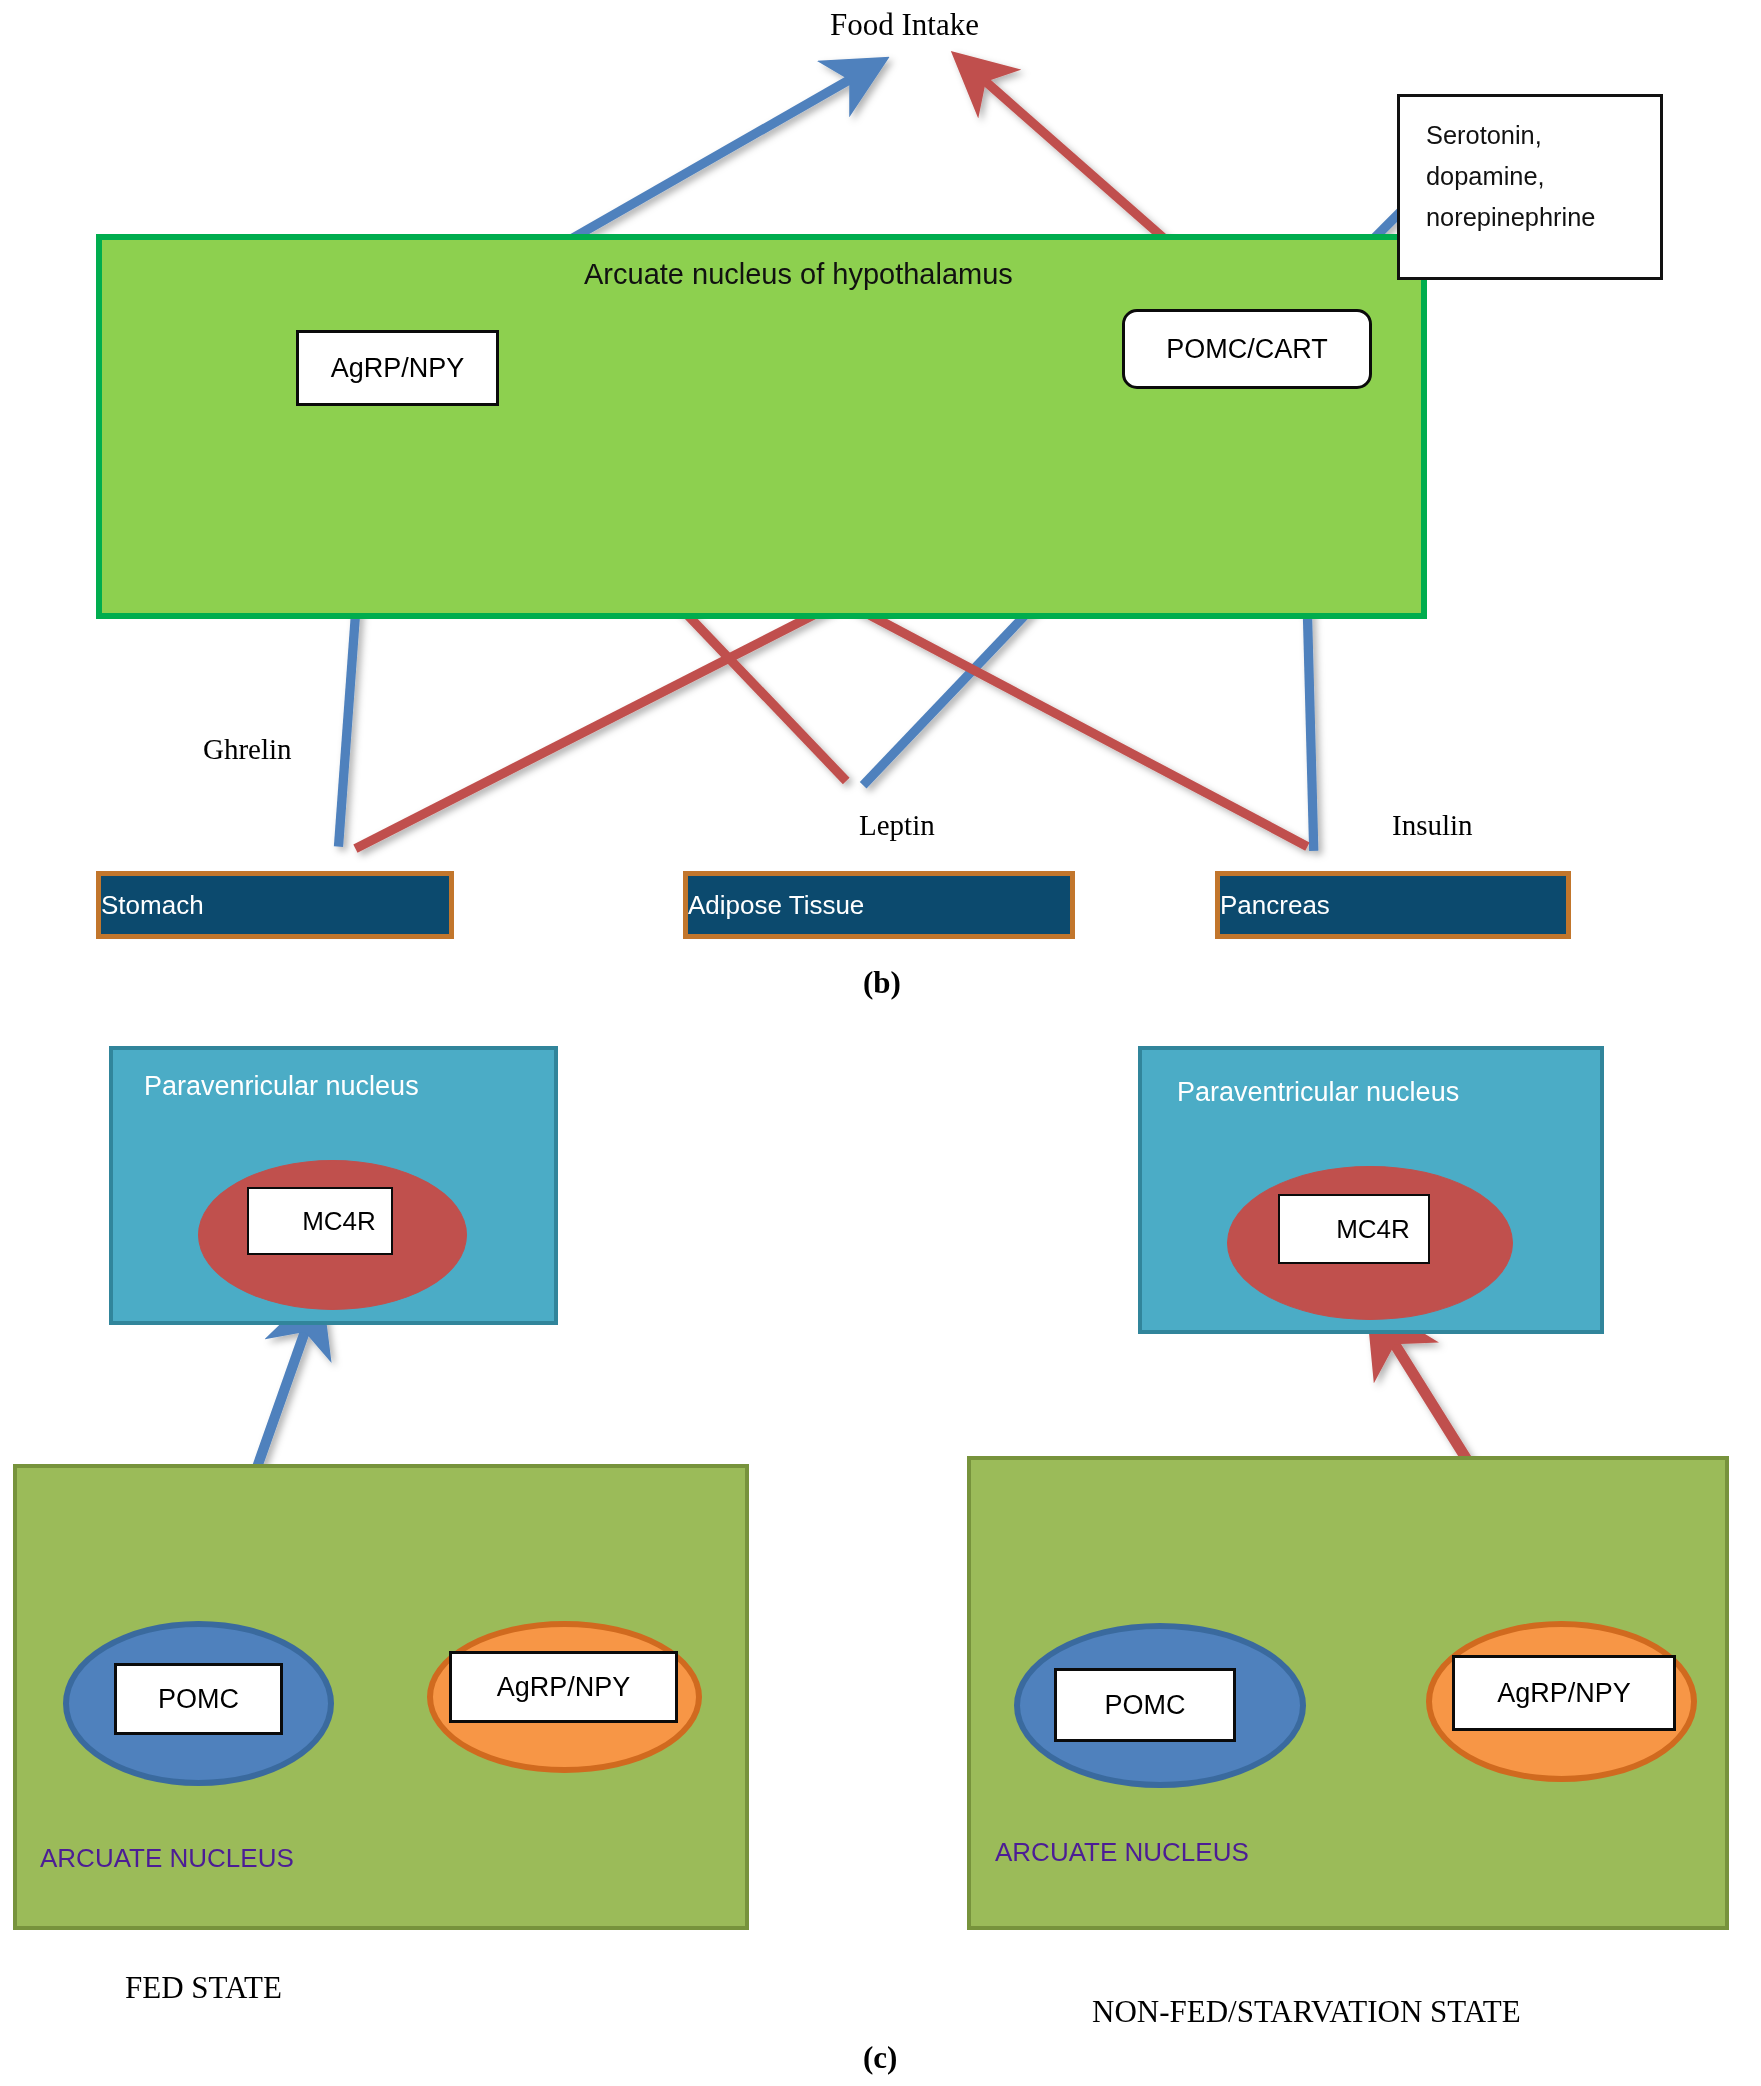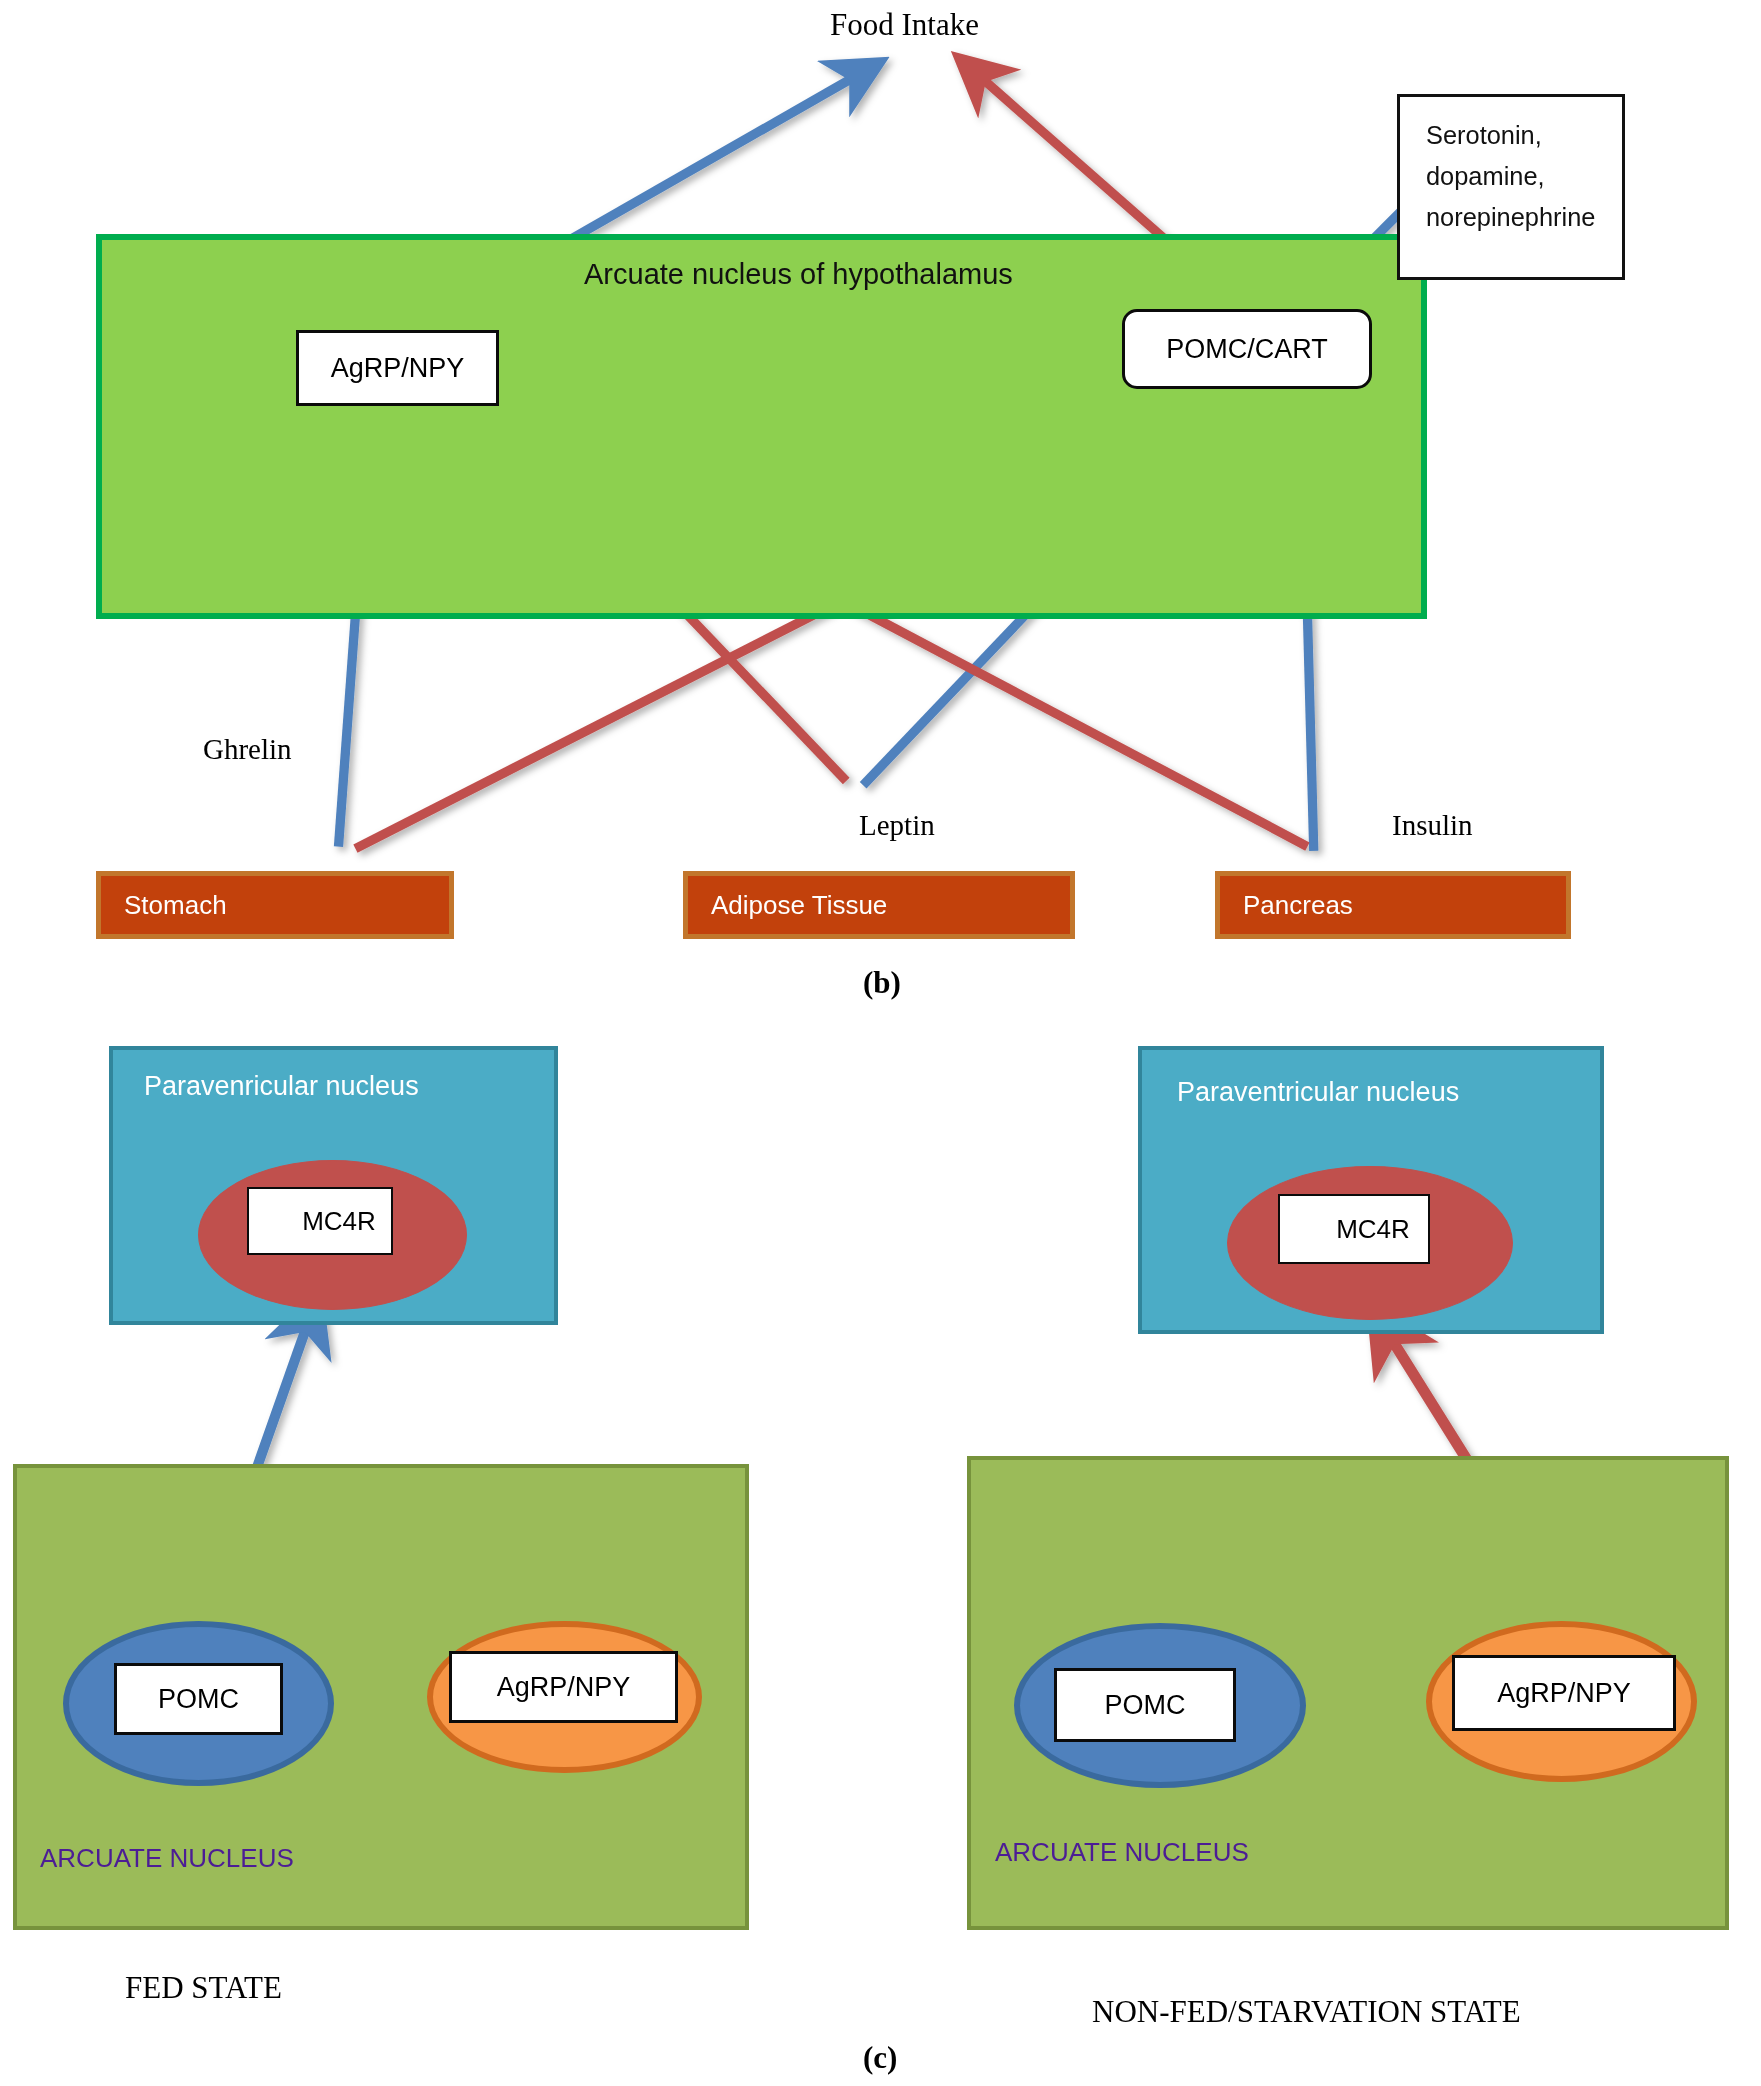"Serotonin, dopamine, norepinephrine" #neuro-box { width: 228px -> 266px }
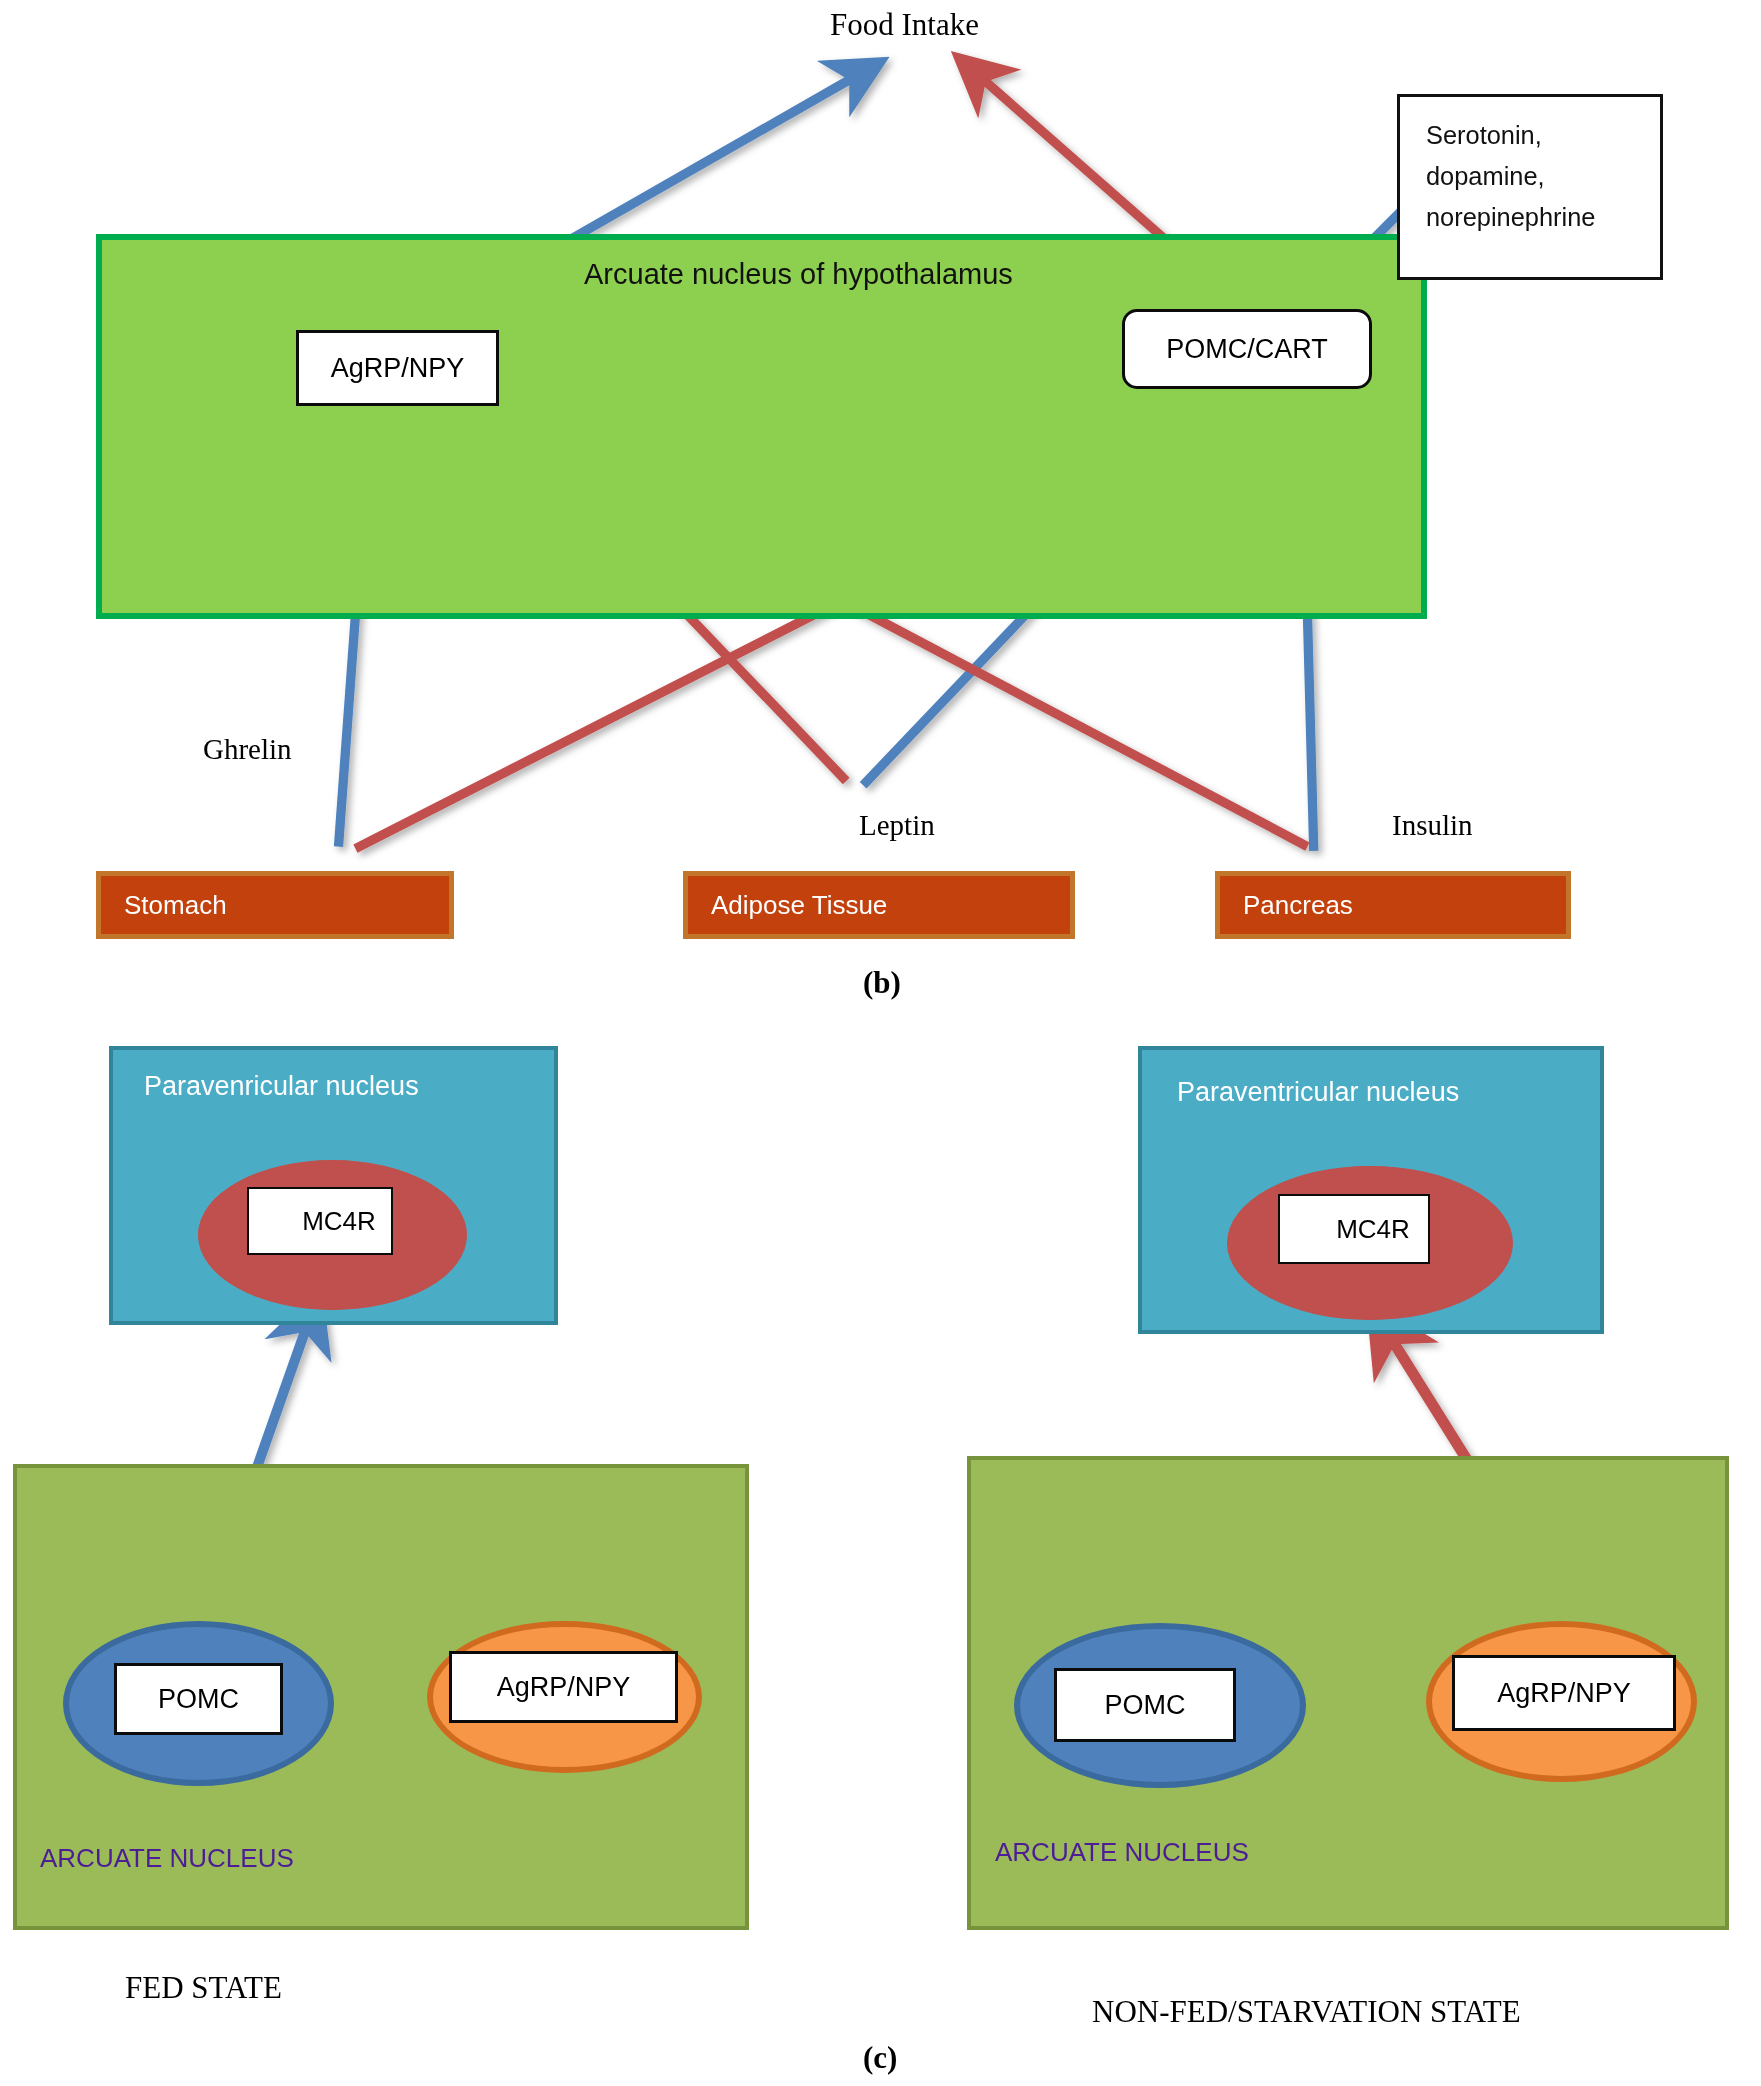"Stomach" .organ { background: #c2410c -> #0c4a6e; padding-left: 23px -> none }
